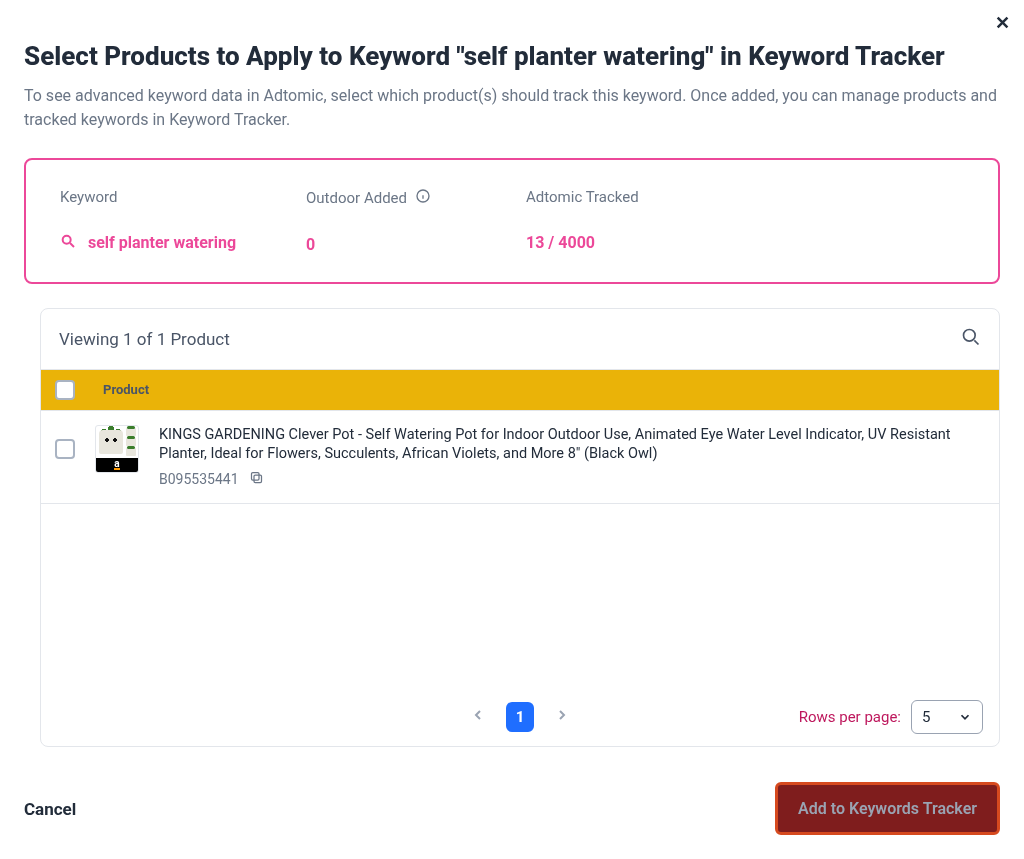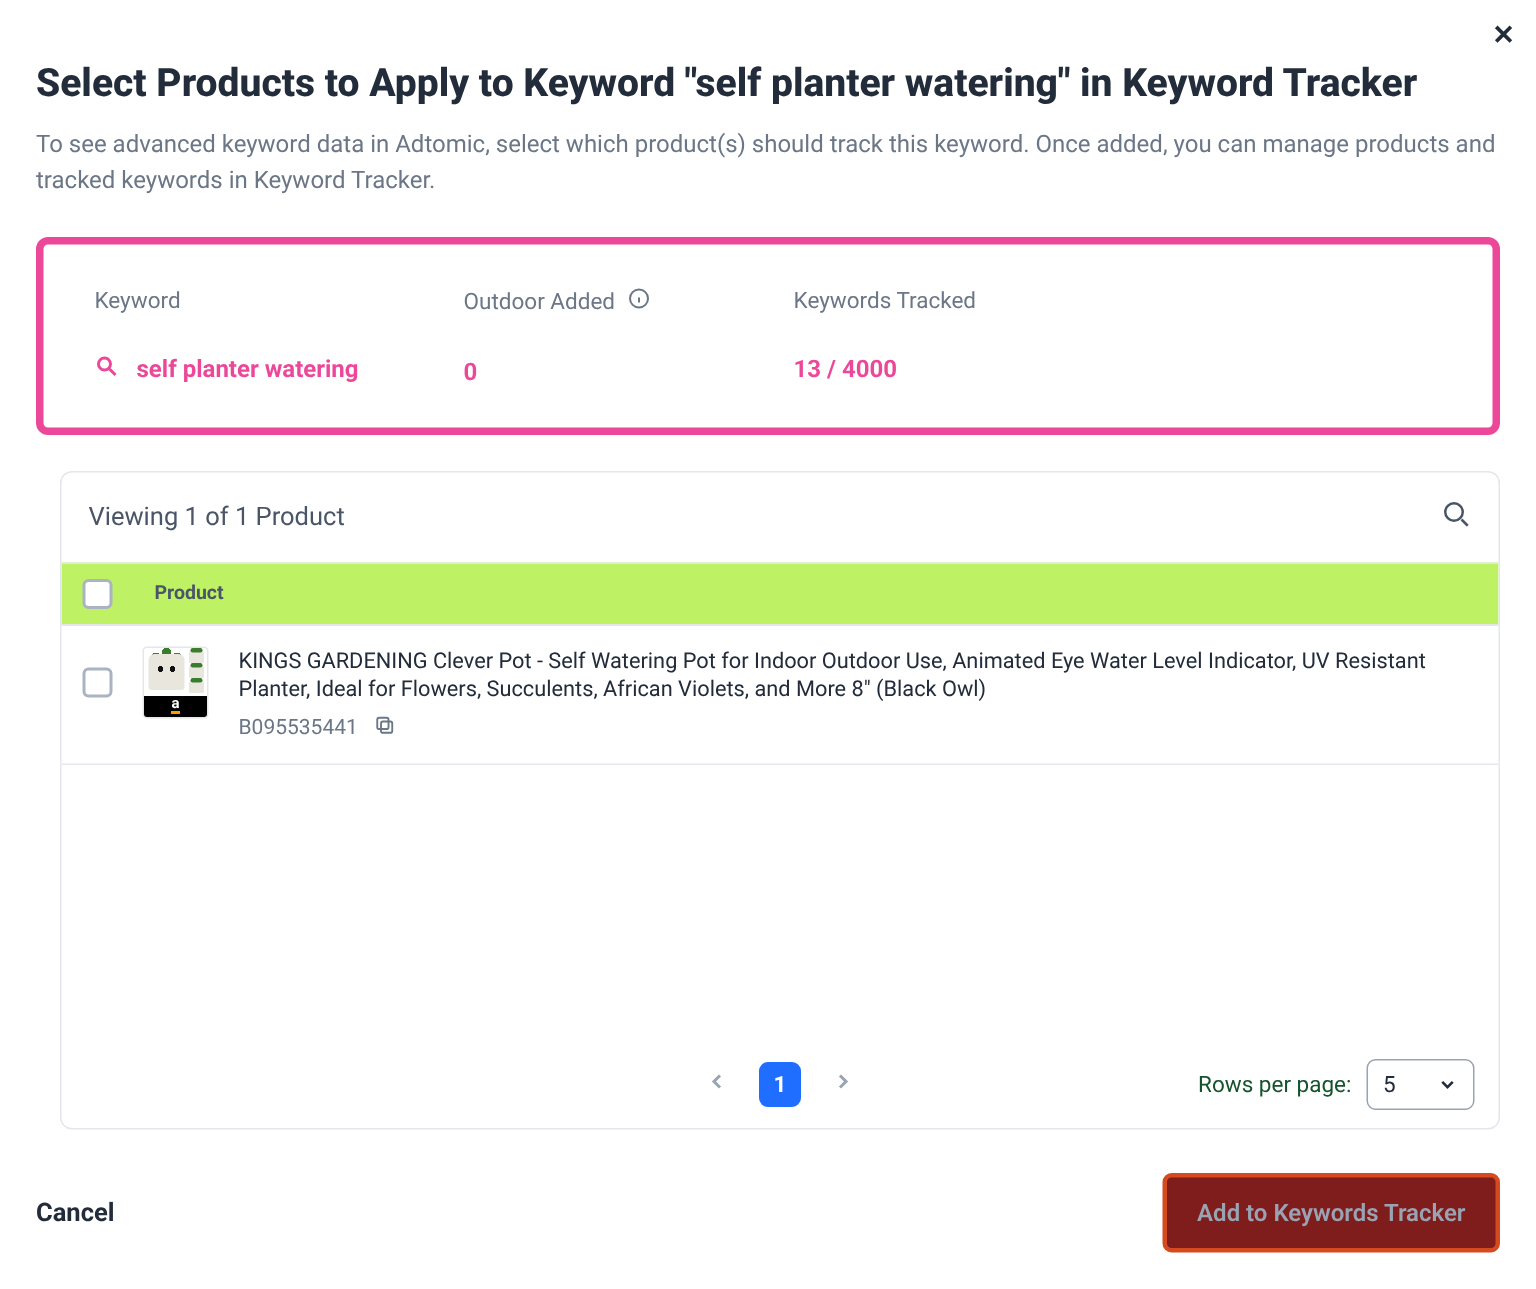"Keyword" .stats-panel { border: 5px solid #ec4899 -> 2px solid #ec4899 }
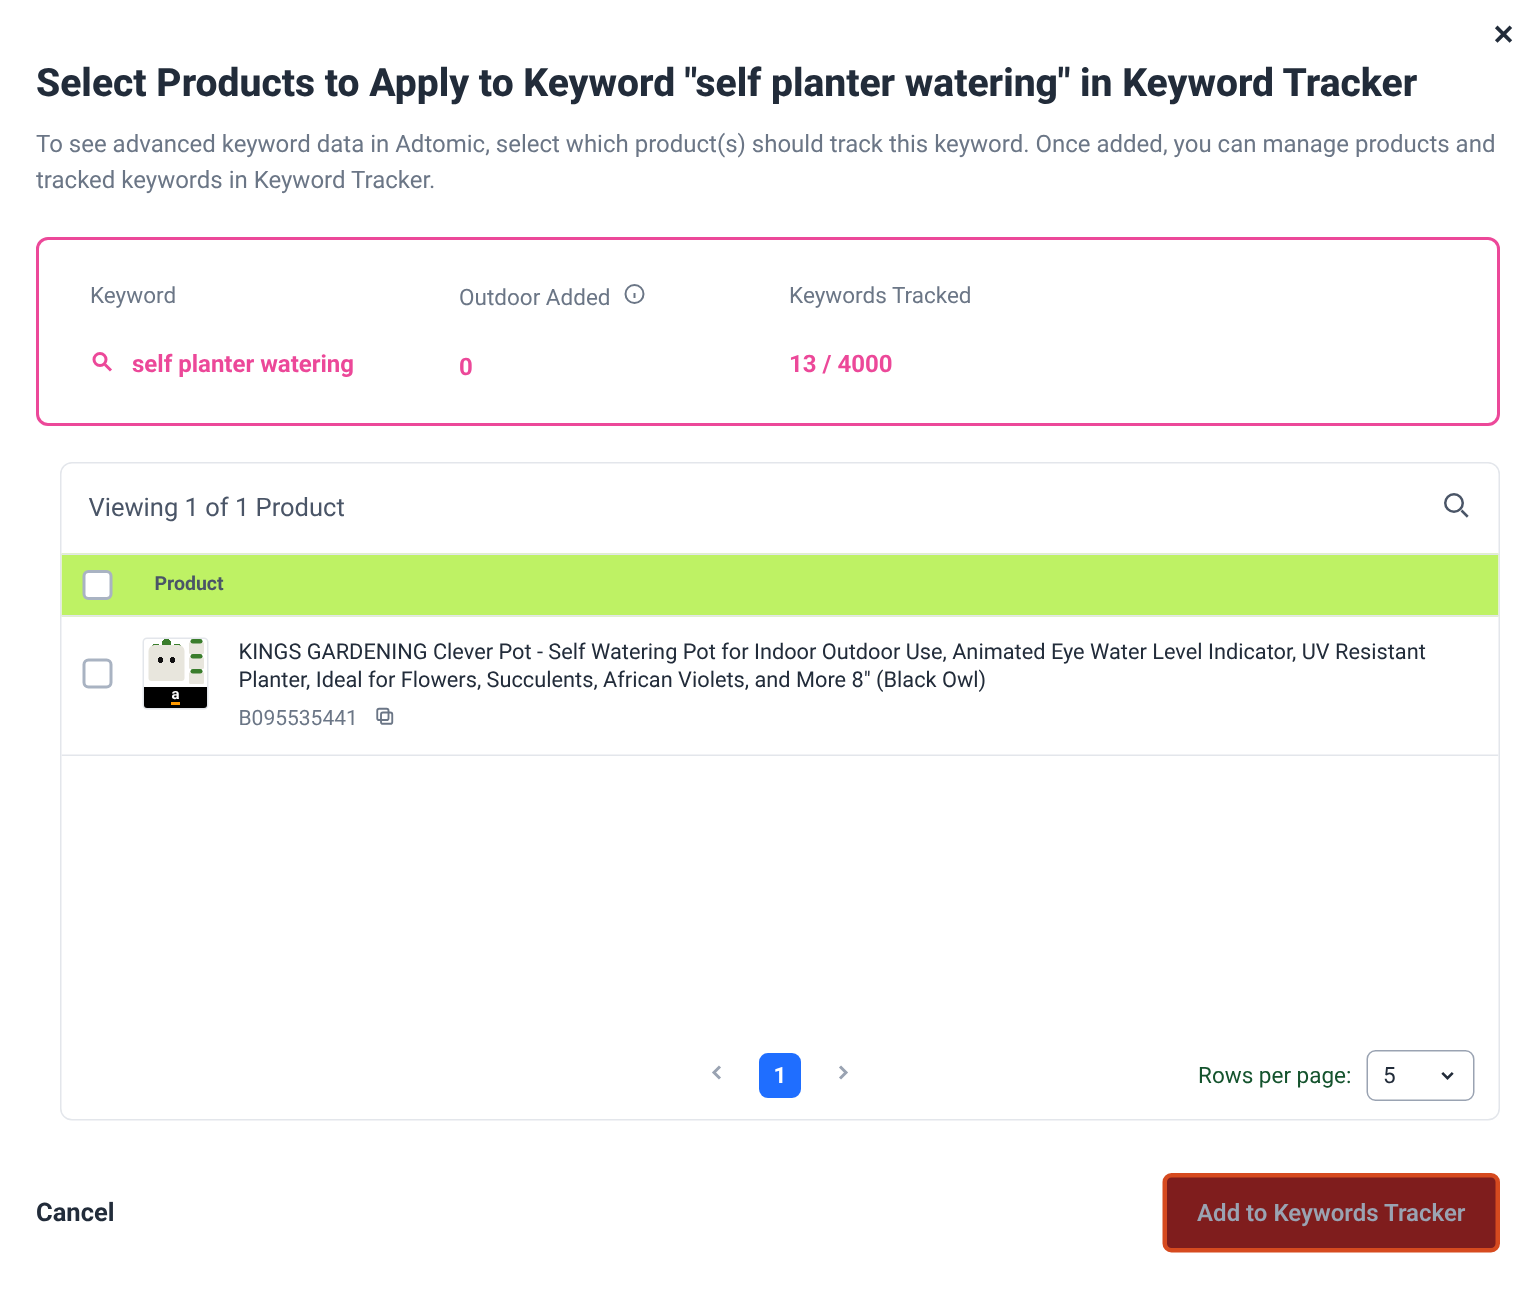"Keywords Tracked" div.stat-label { text: Keywords -> Adtomic }
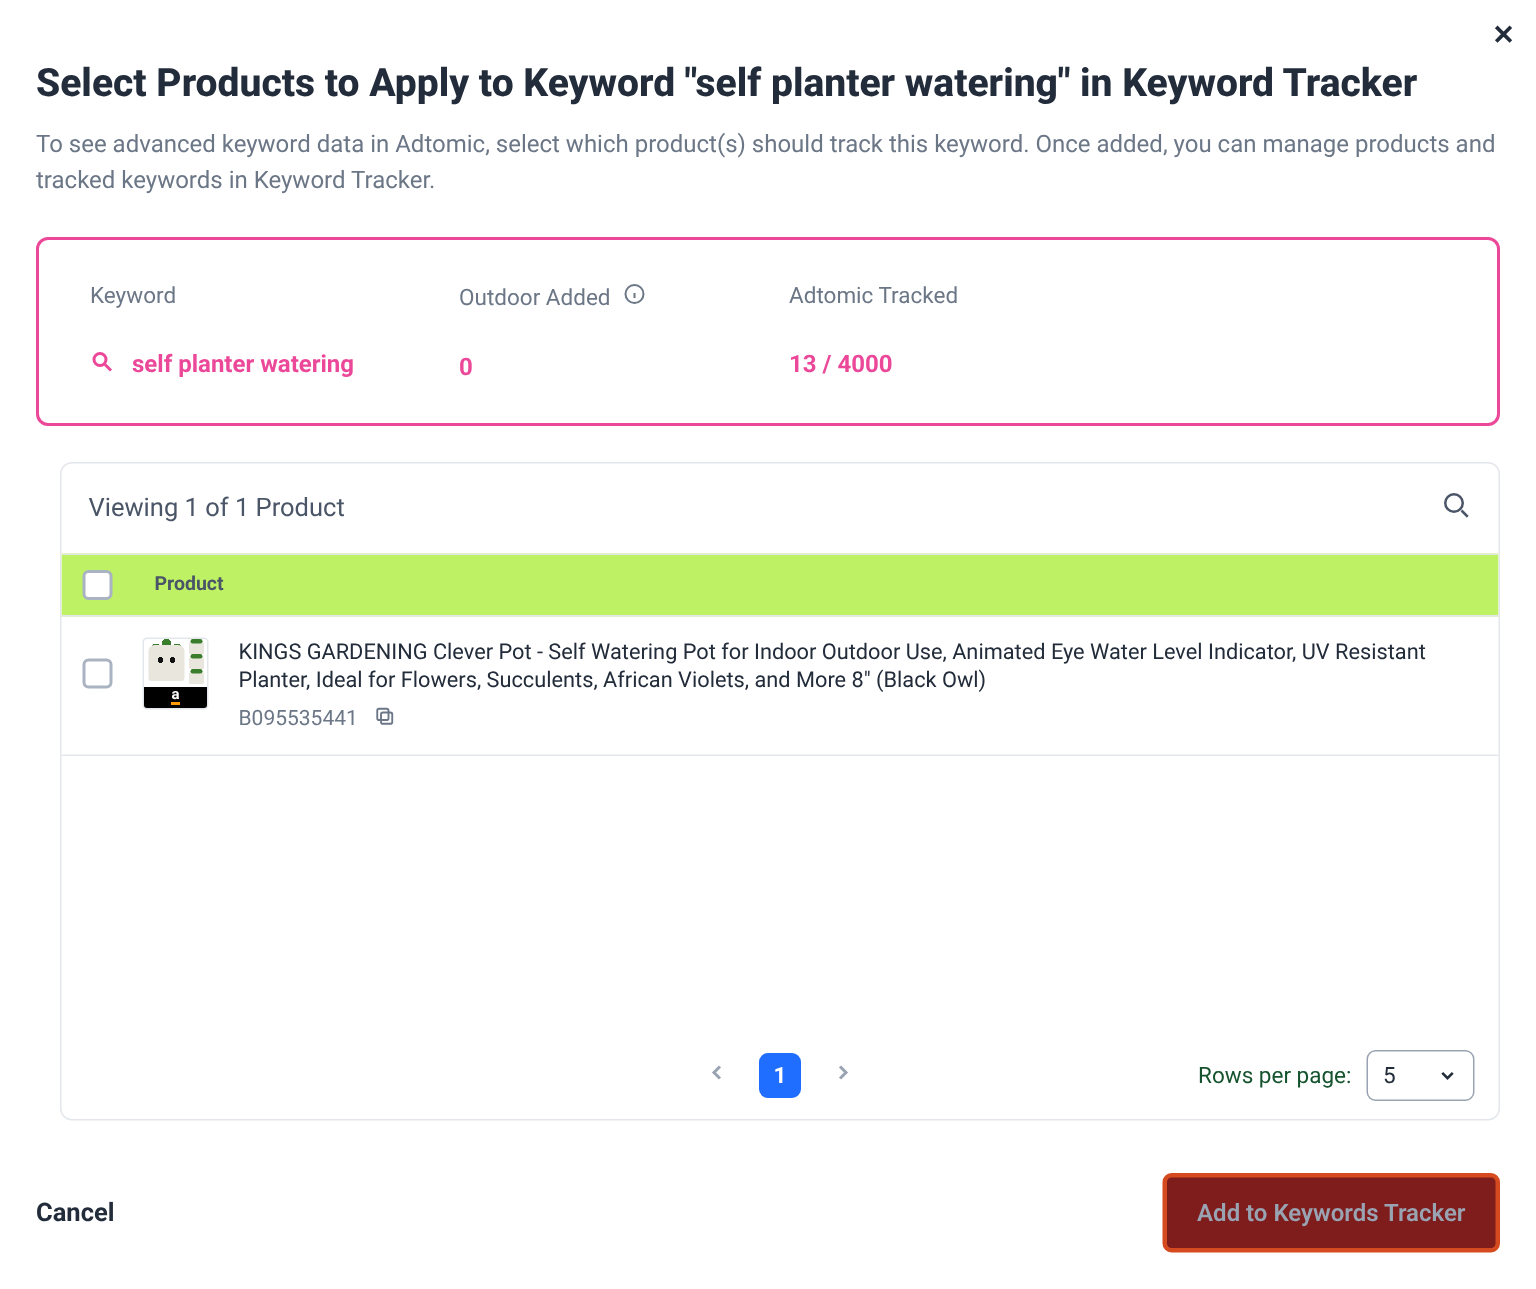"Product" .table-head { background: #bef264 -> #eab308 }
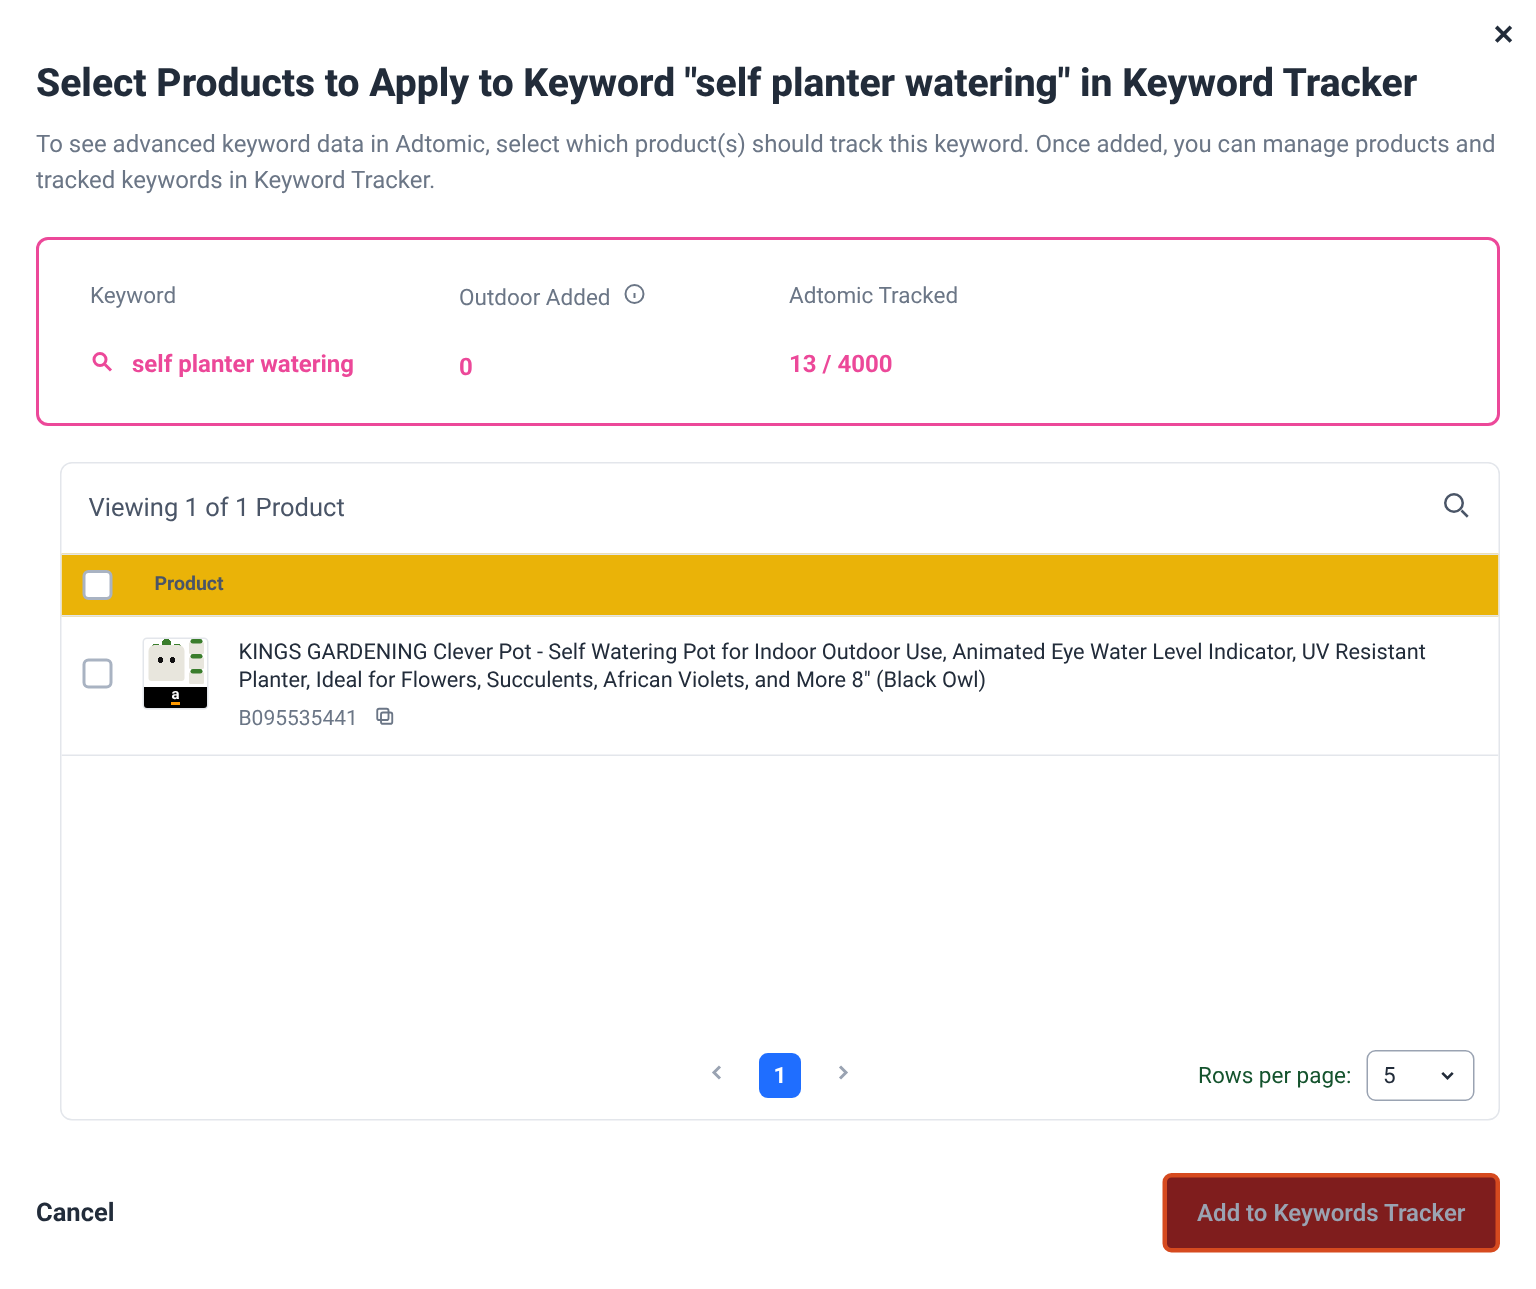"Rows per page:" .rows-per-page-label { color: #14532d -> #be185d }
